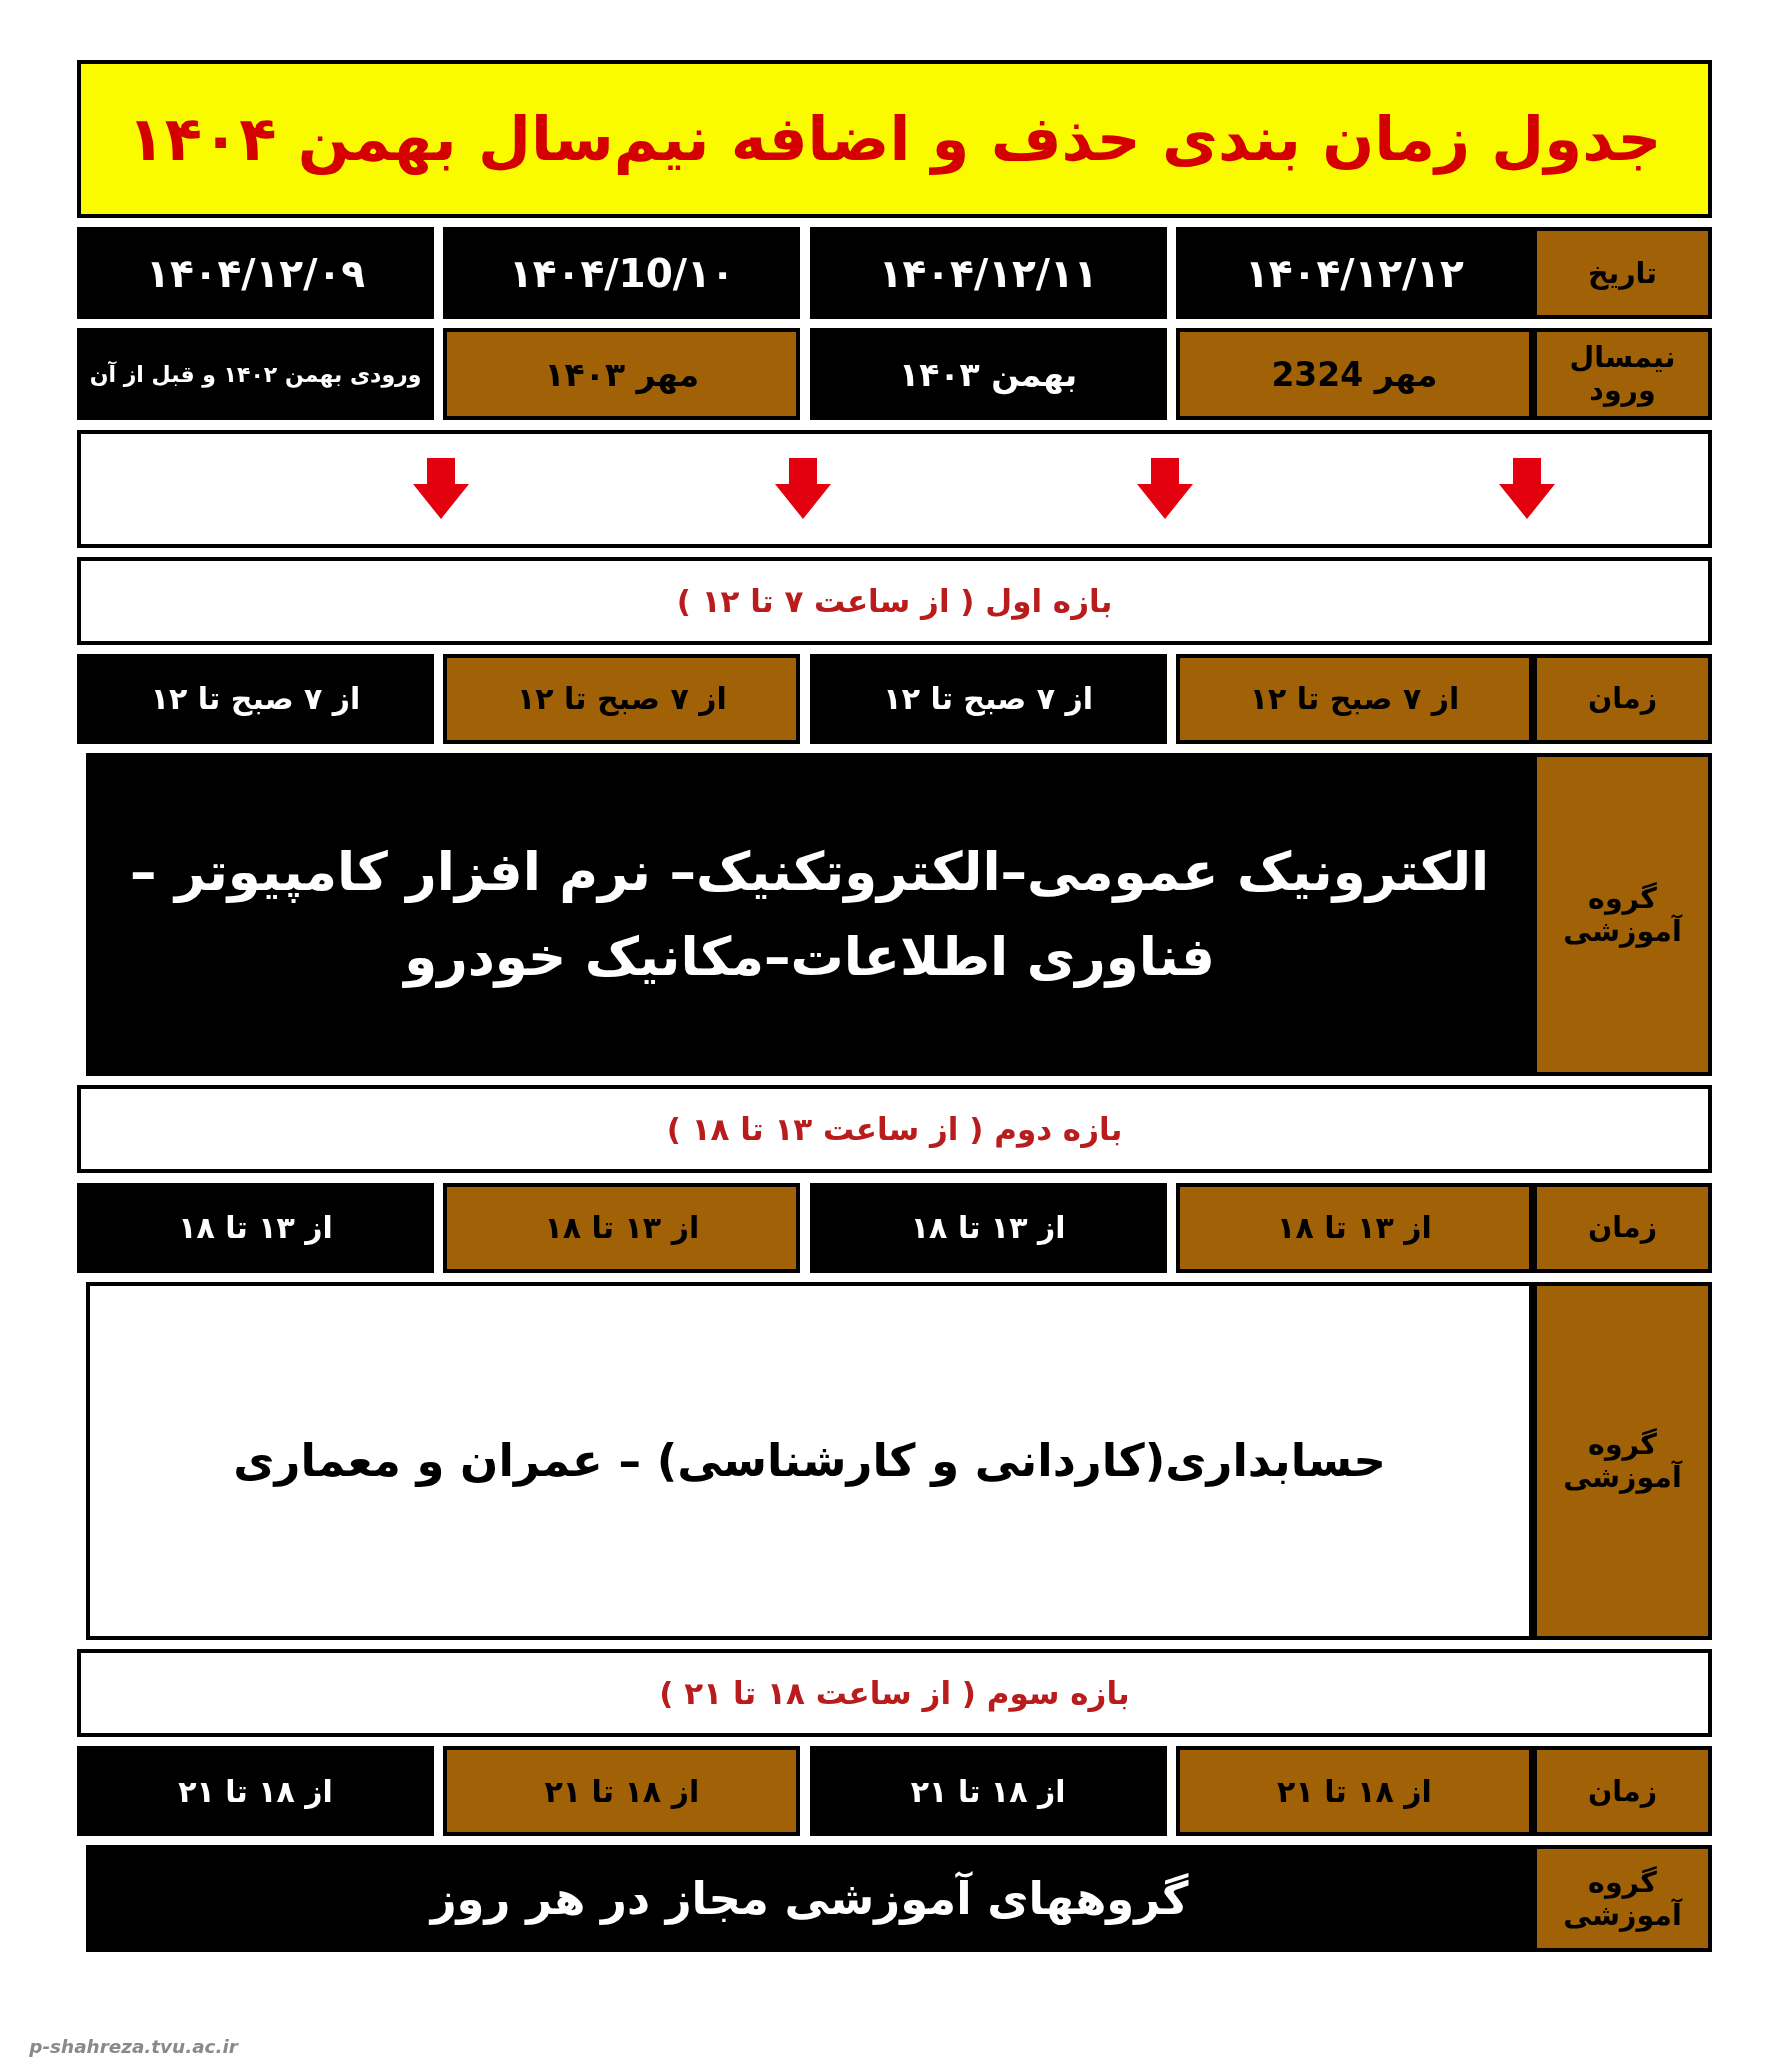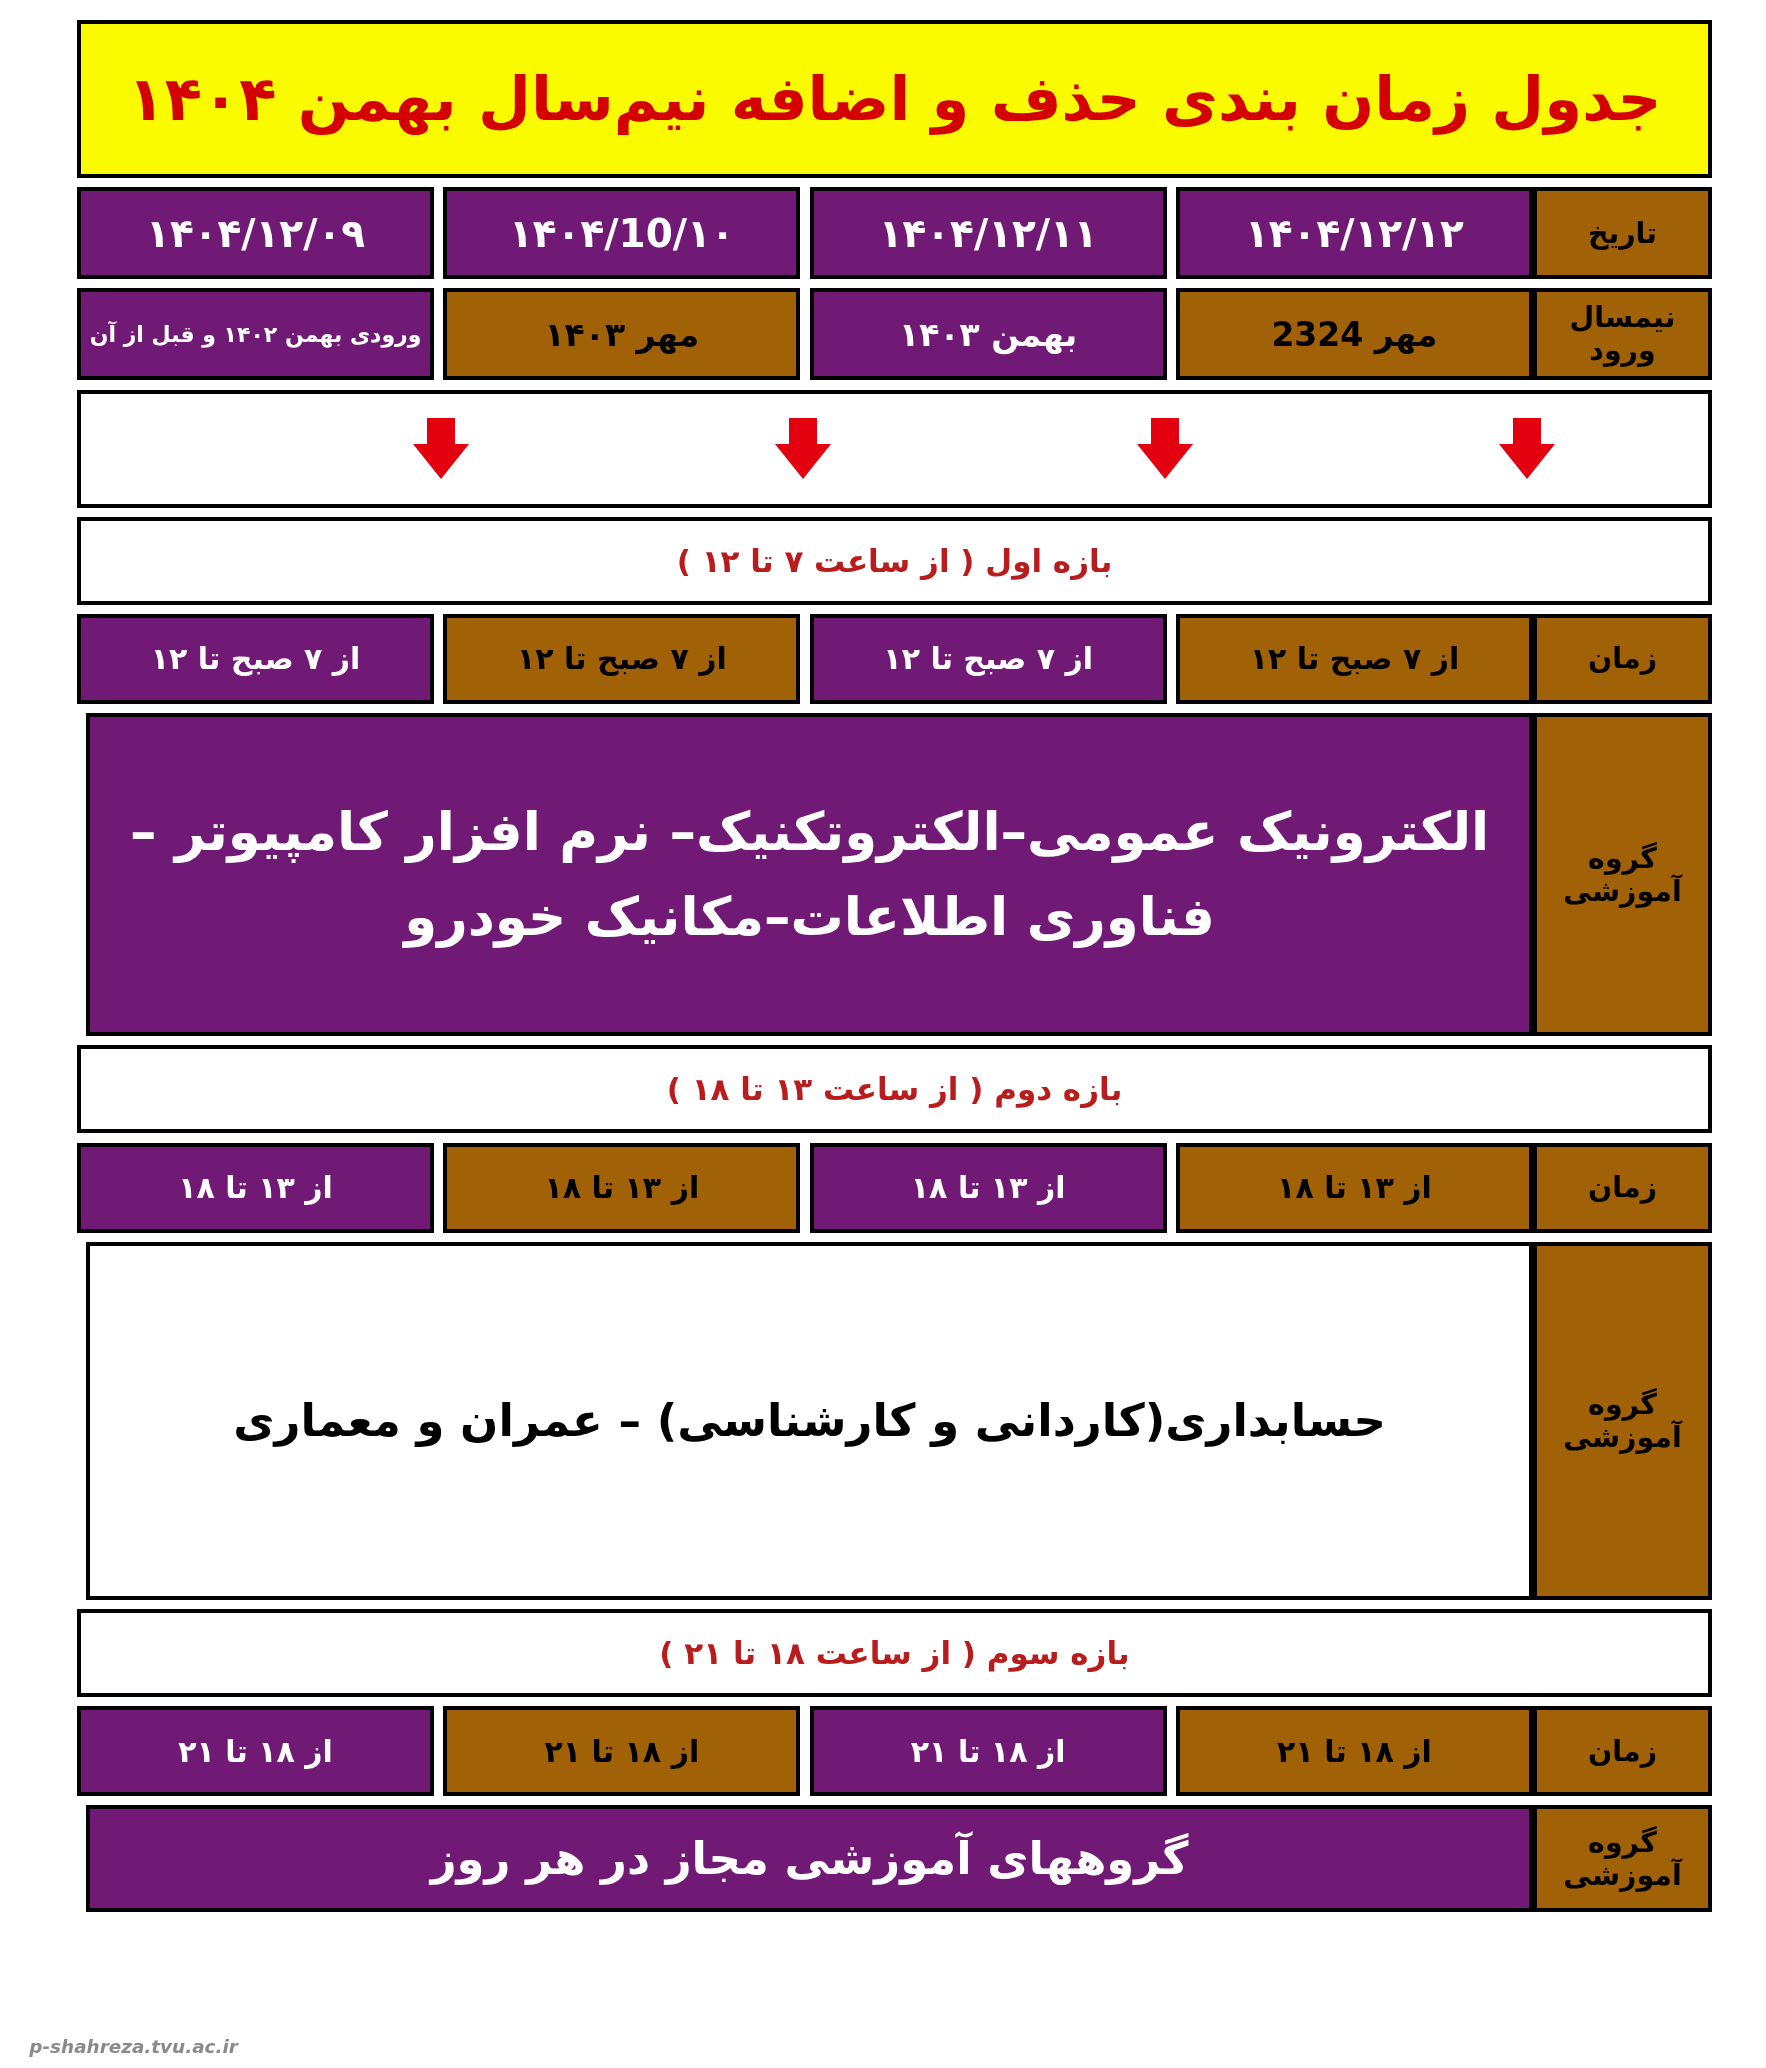"جدول زمان بندی حذف و" .page { padding: 20px 55px 37px 55px -> 60px 55px 37px 55px }
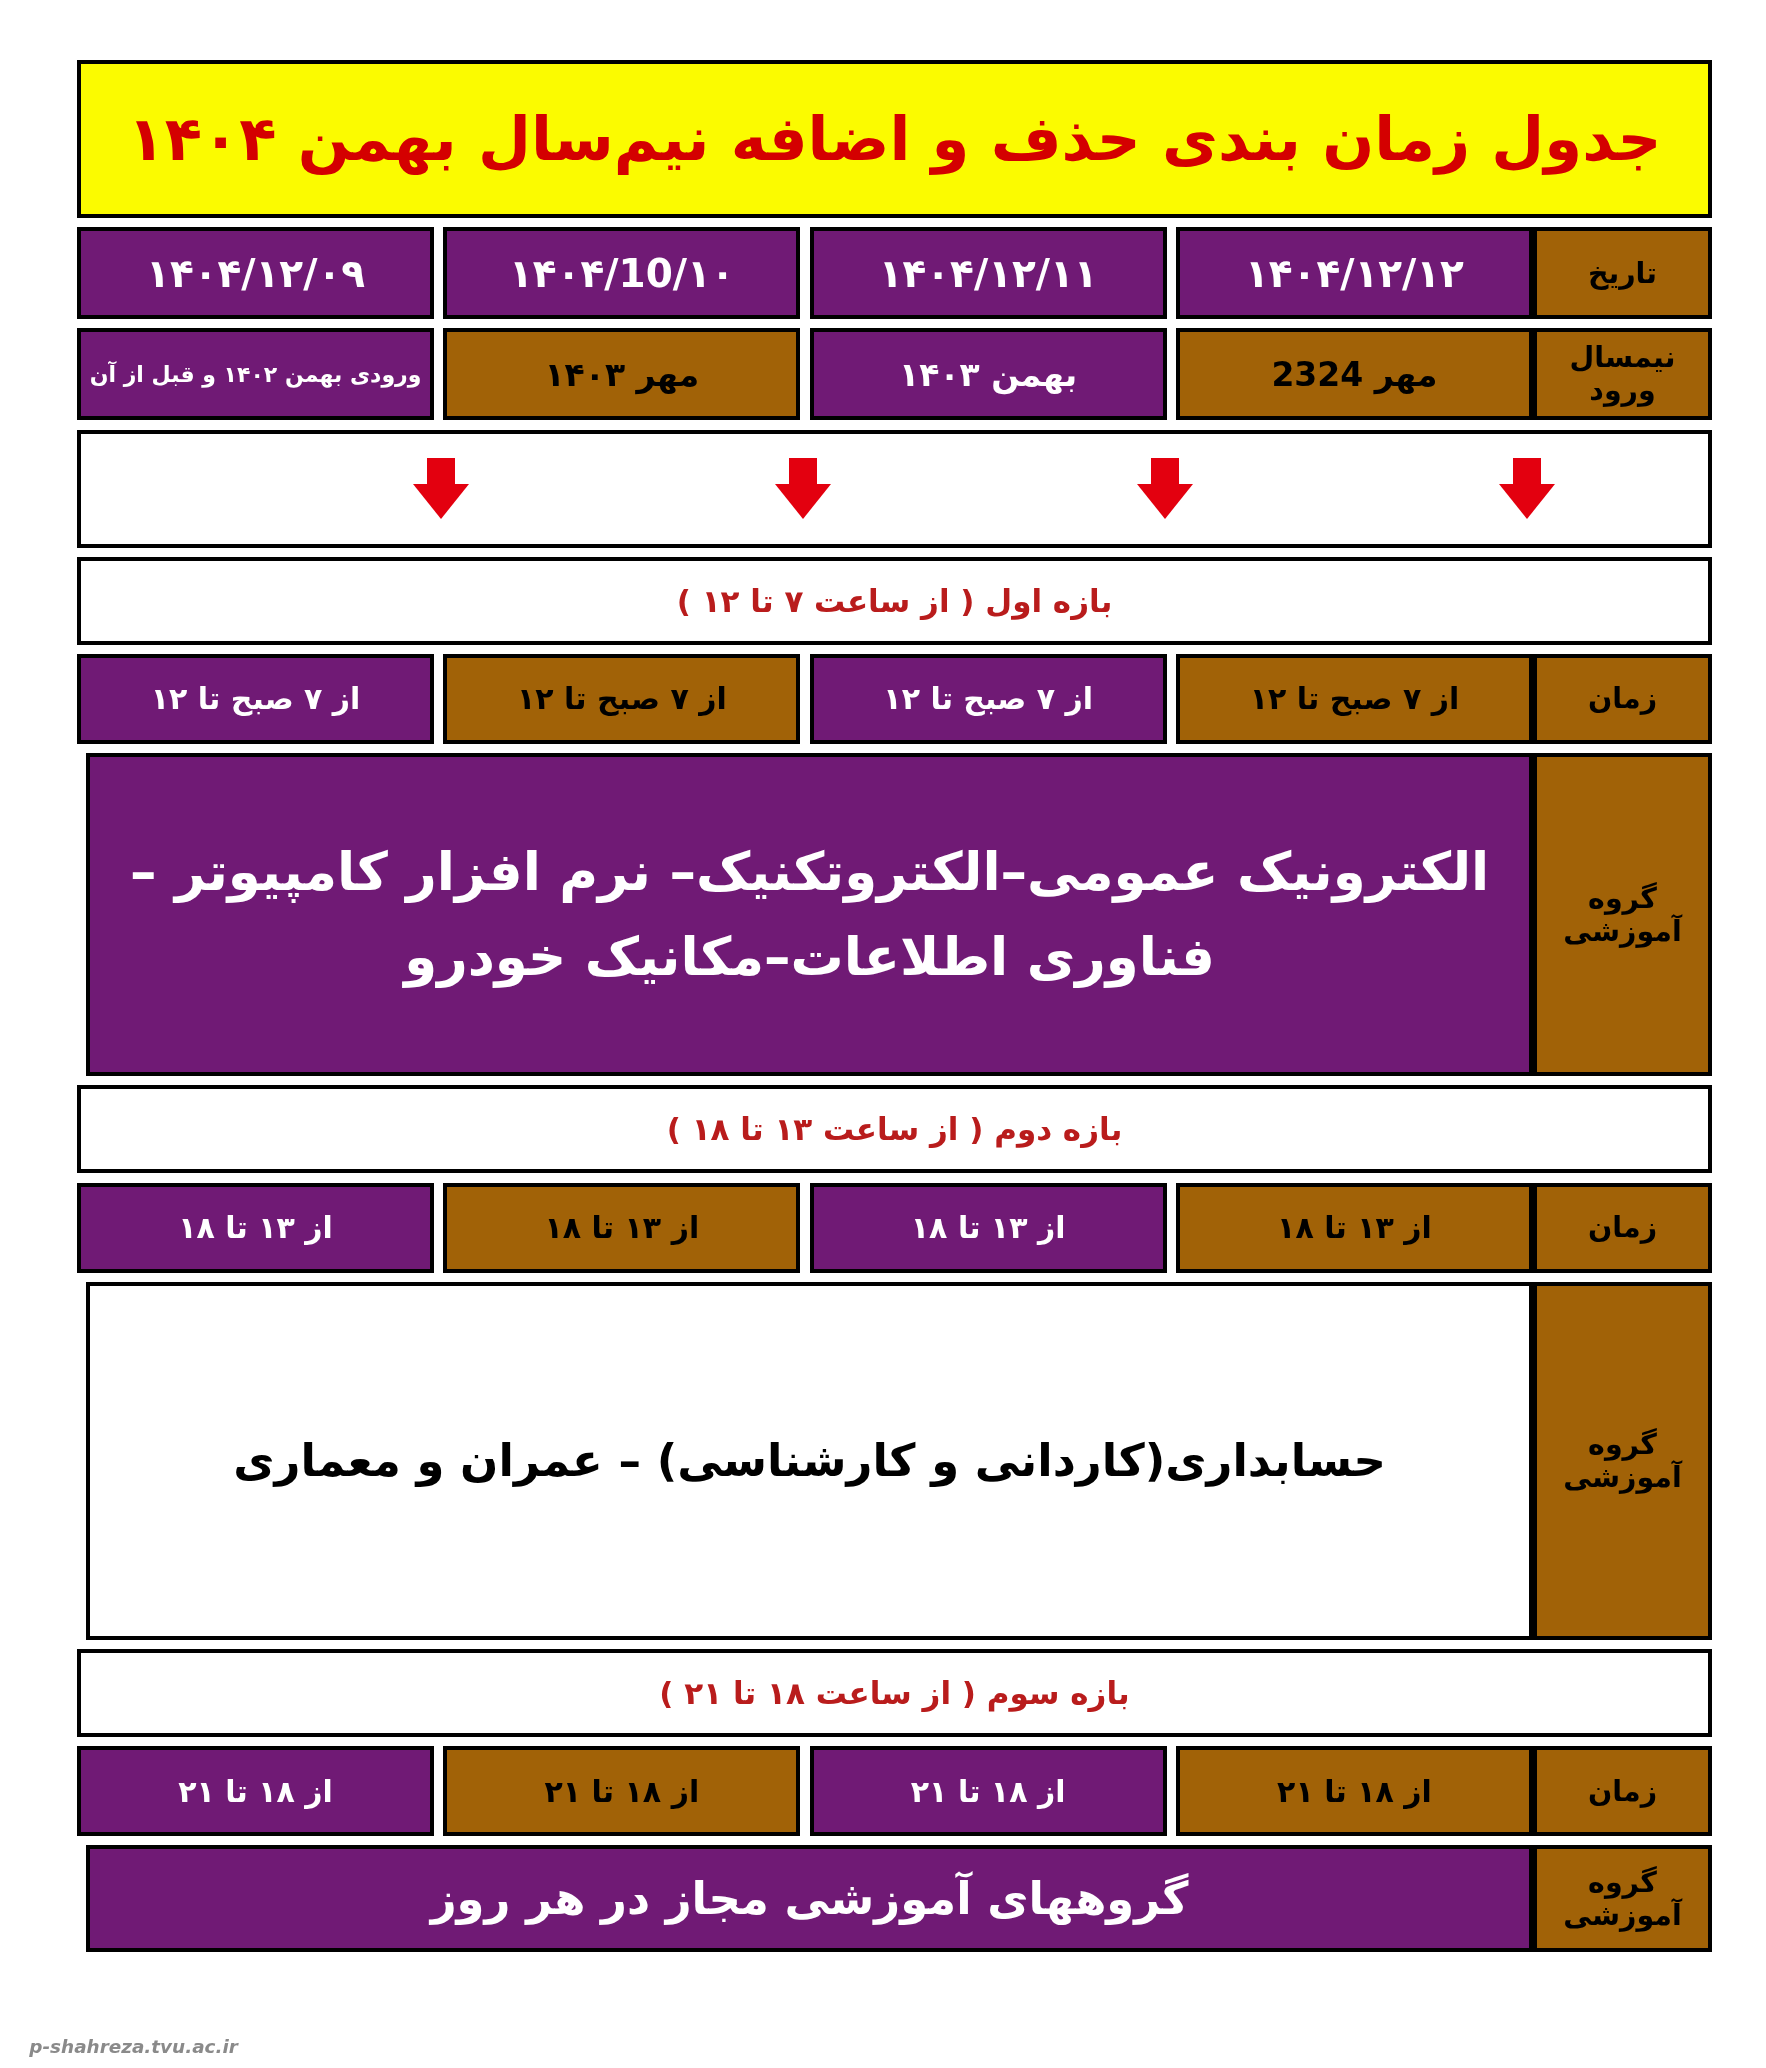"۱۴۰۴/۱۲/۰۹" .blue { background: #701a75 -> #000000 }
